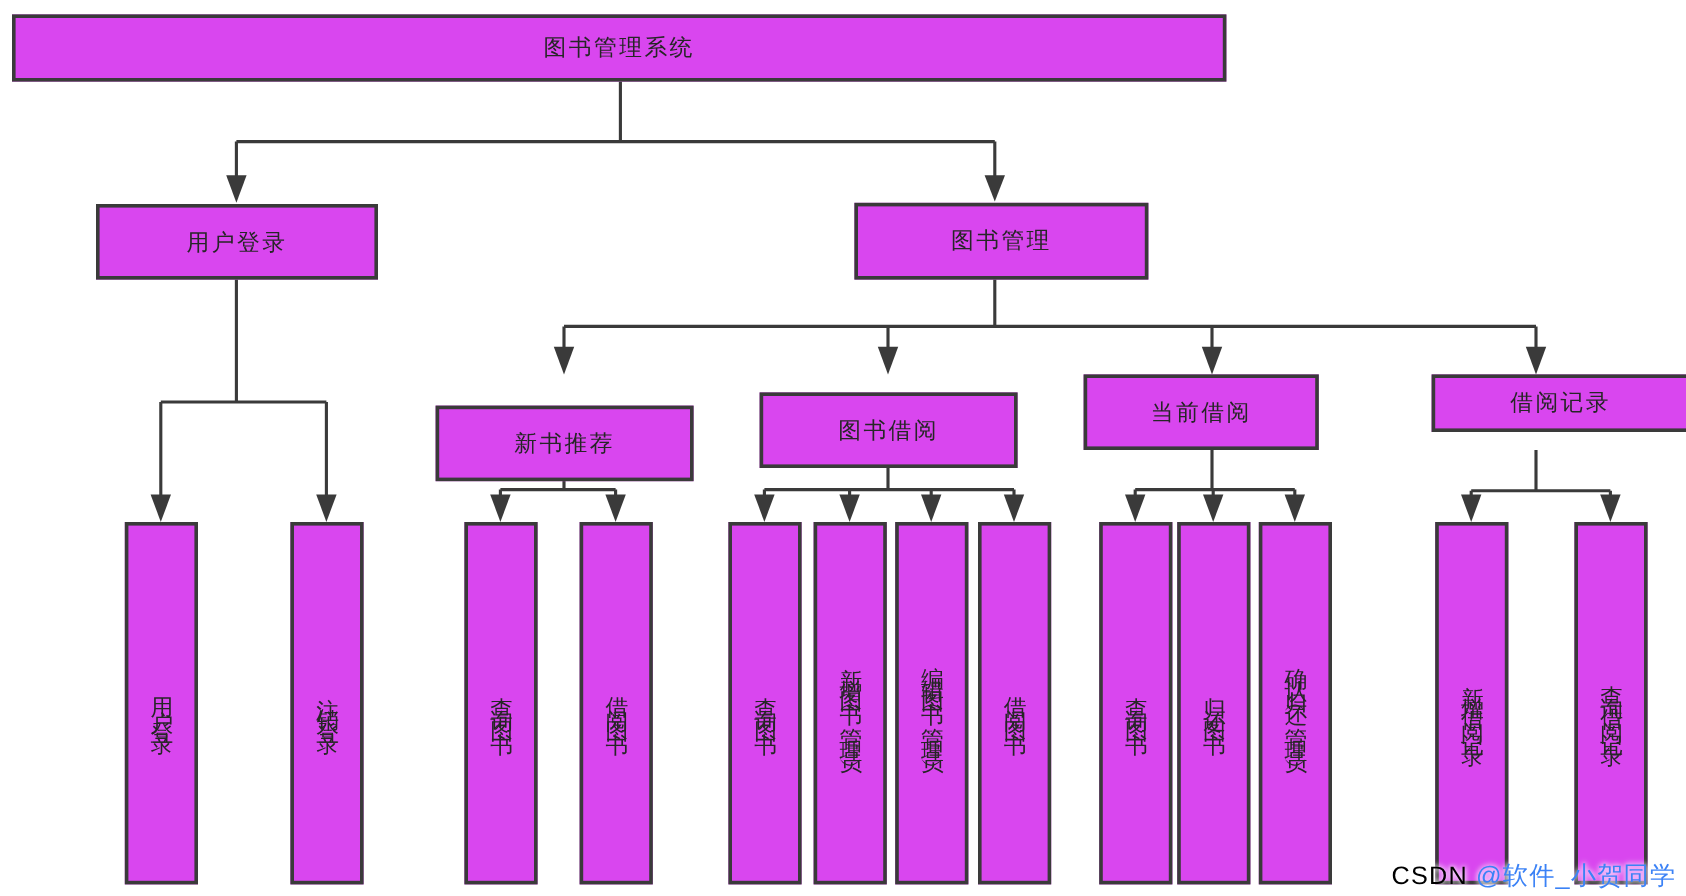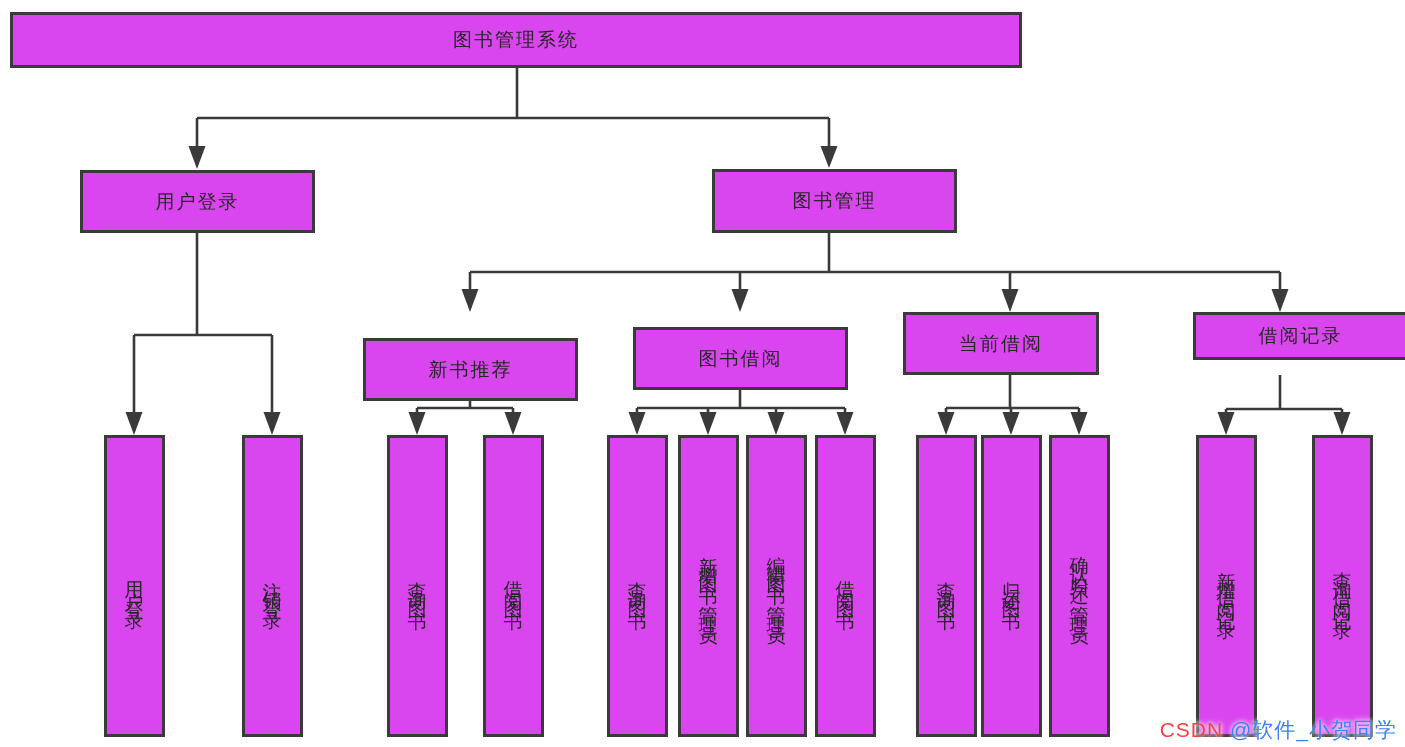"CSDN" #watermark .wm-prefix { color: #ef4444 -> #000000 }
